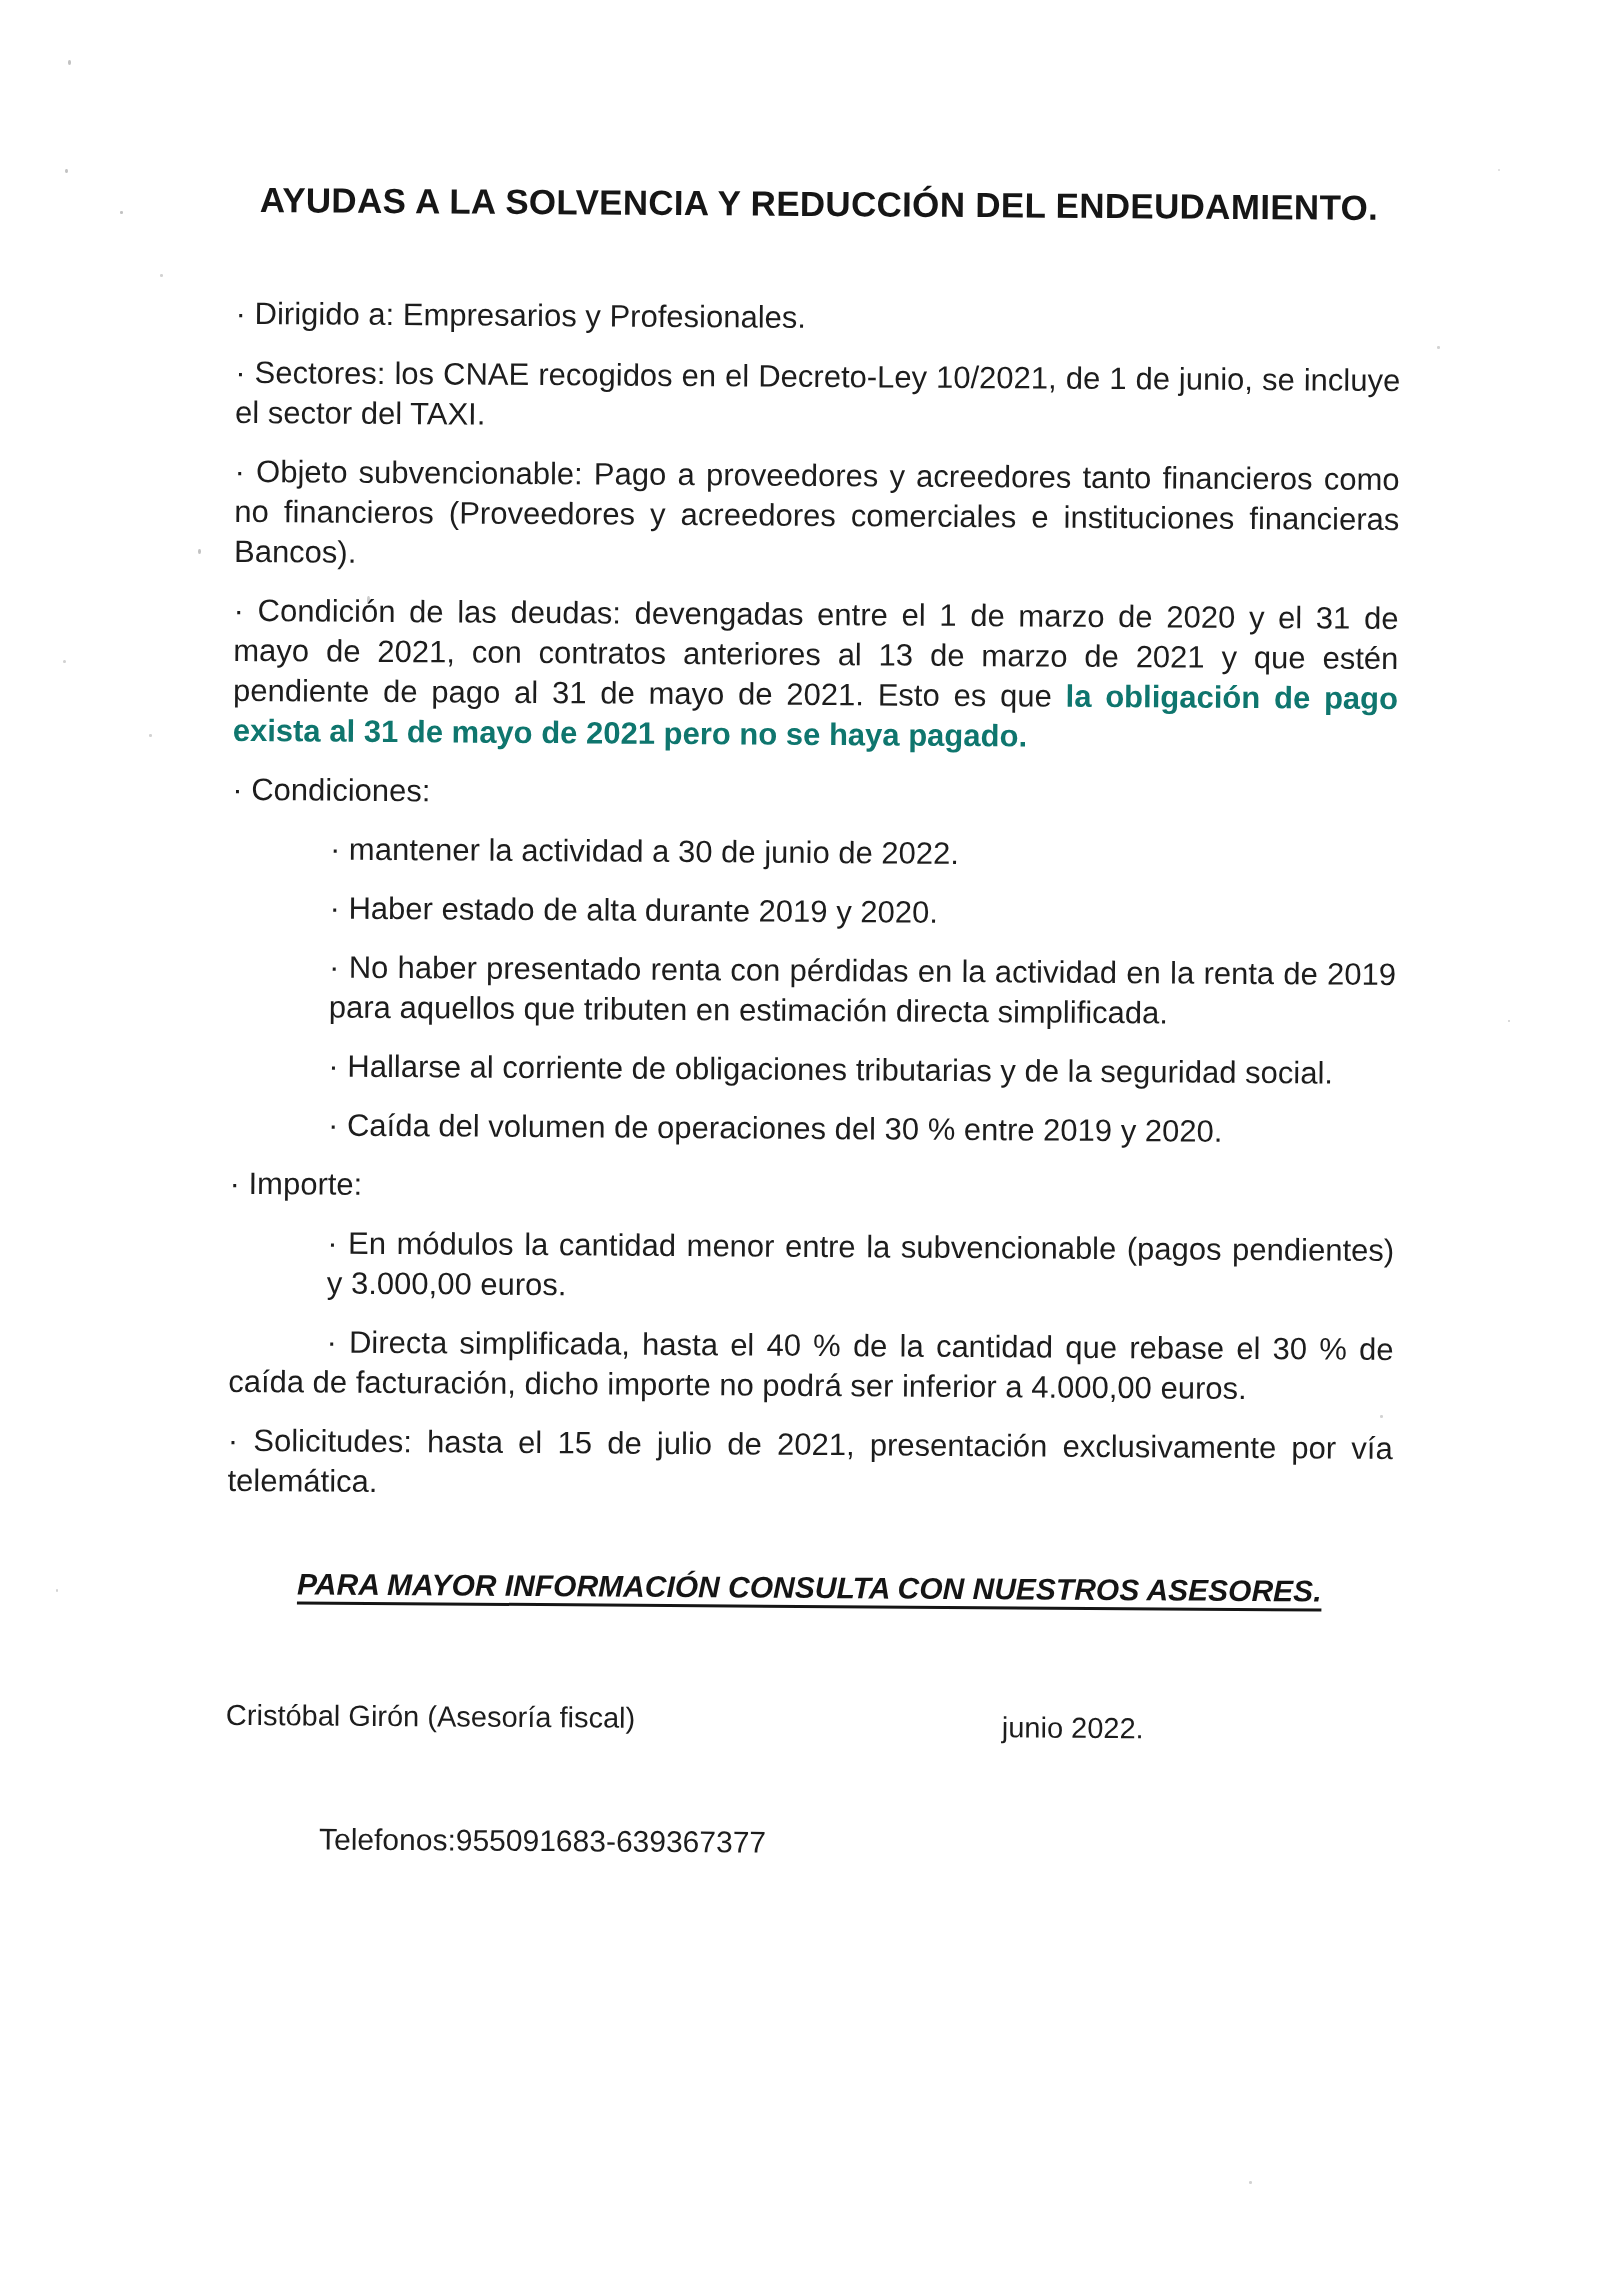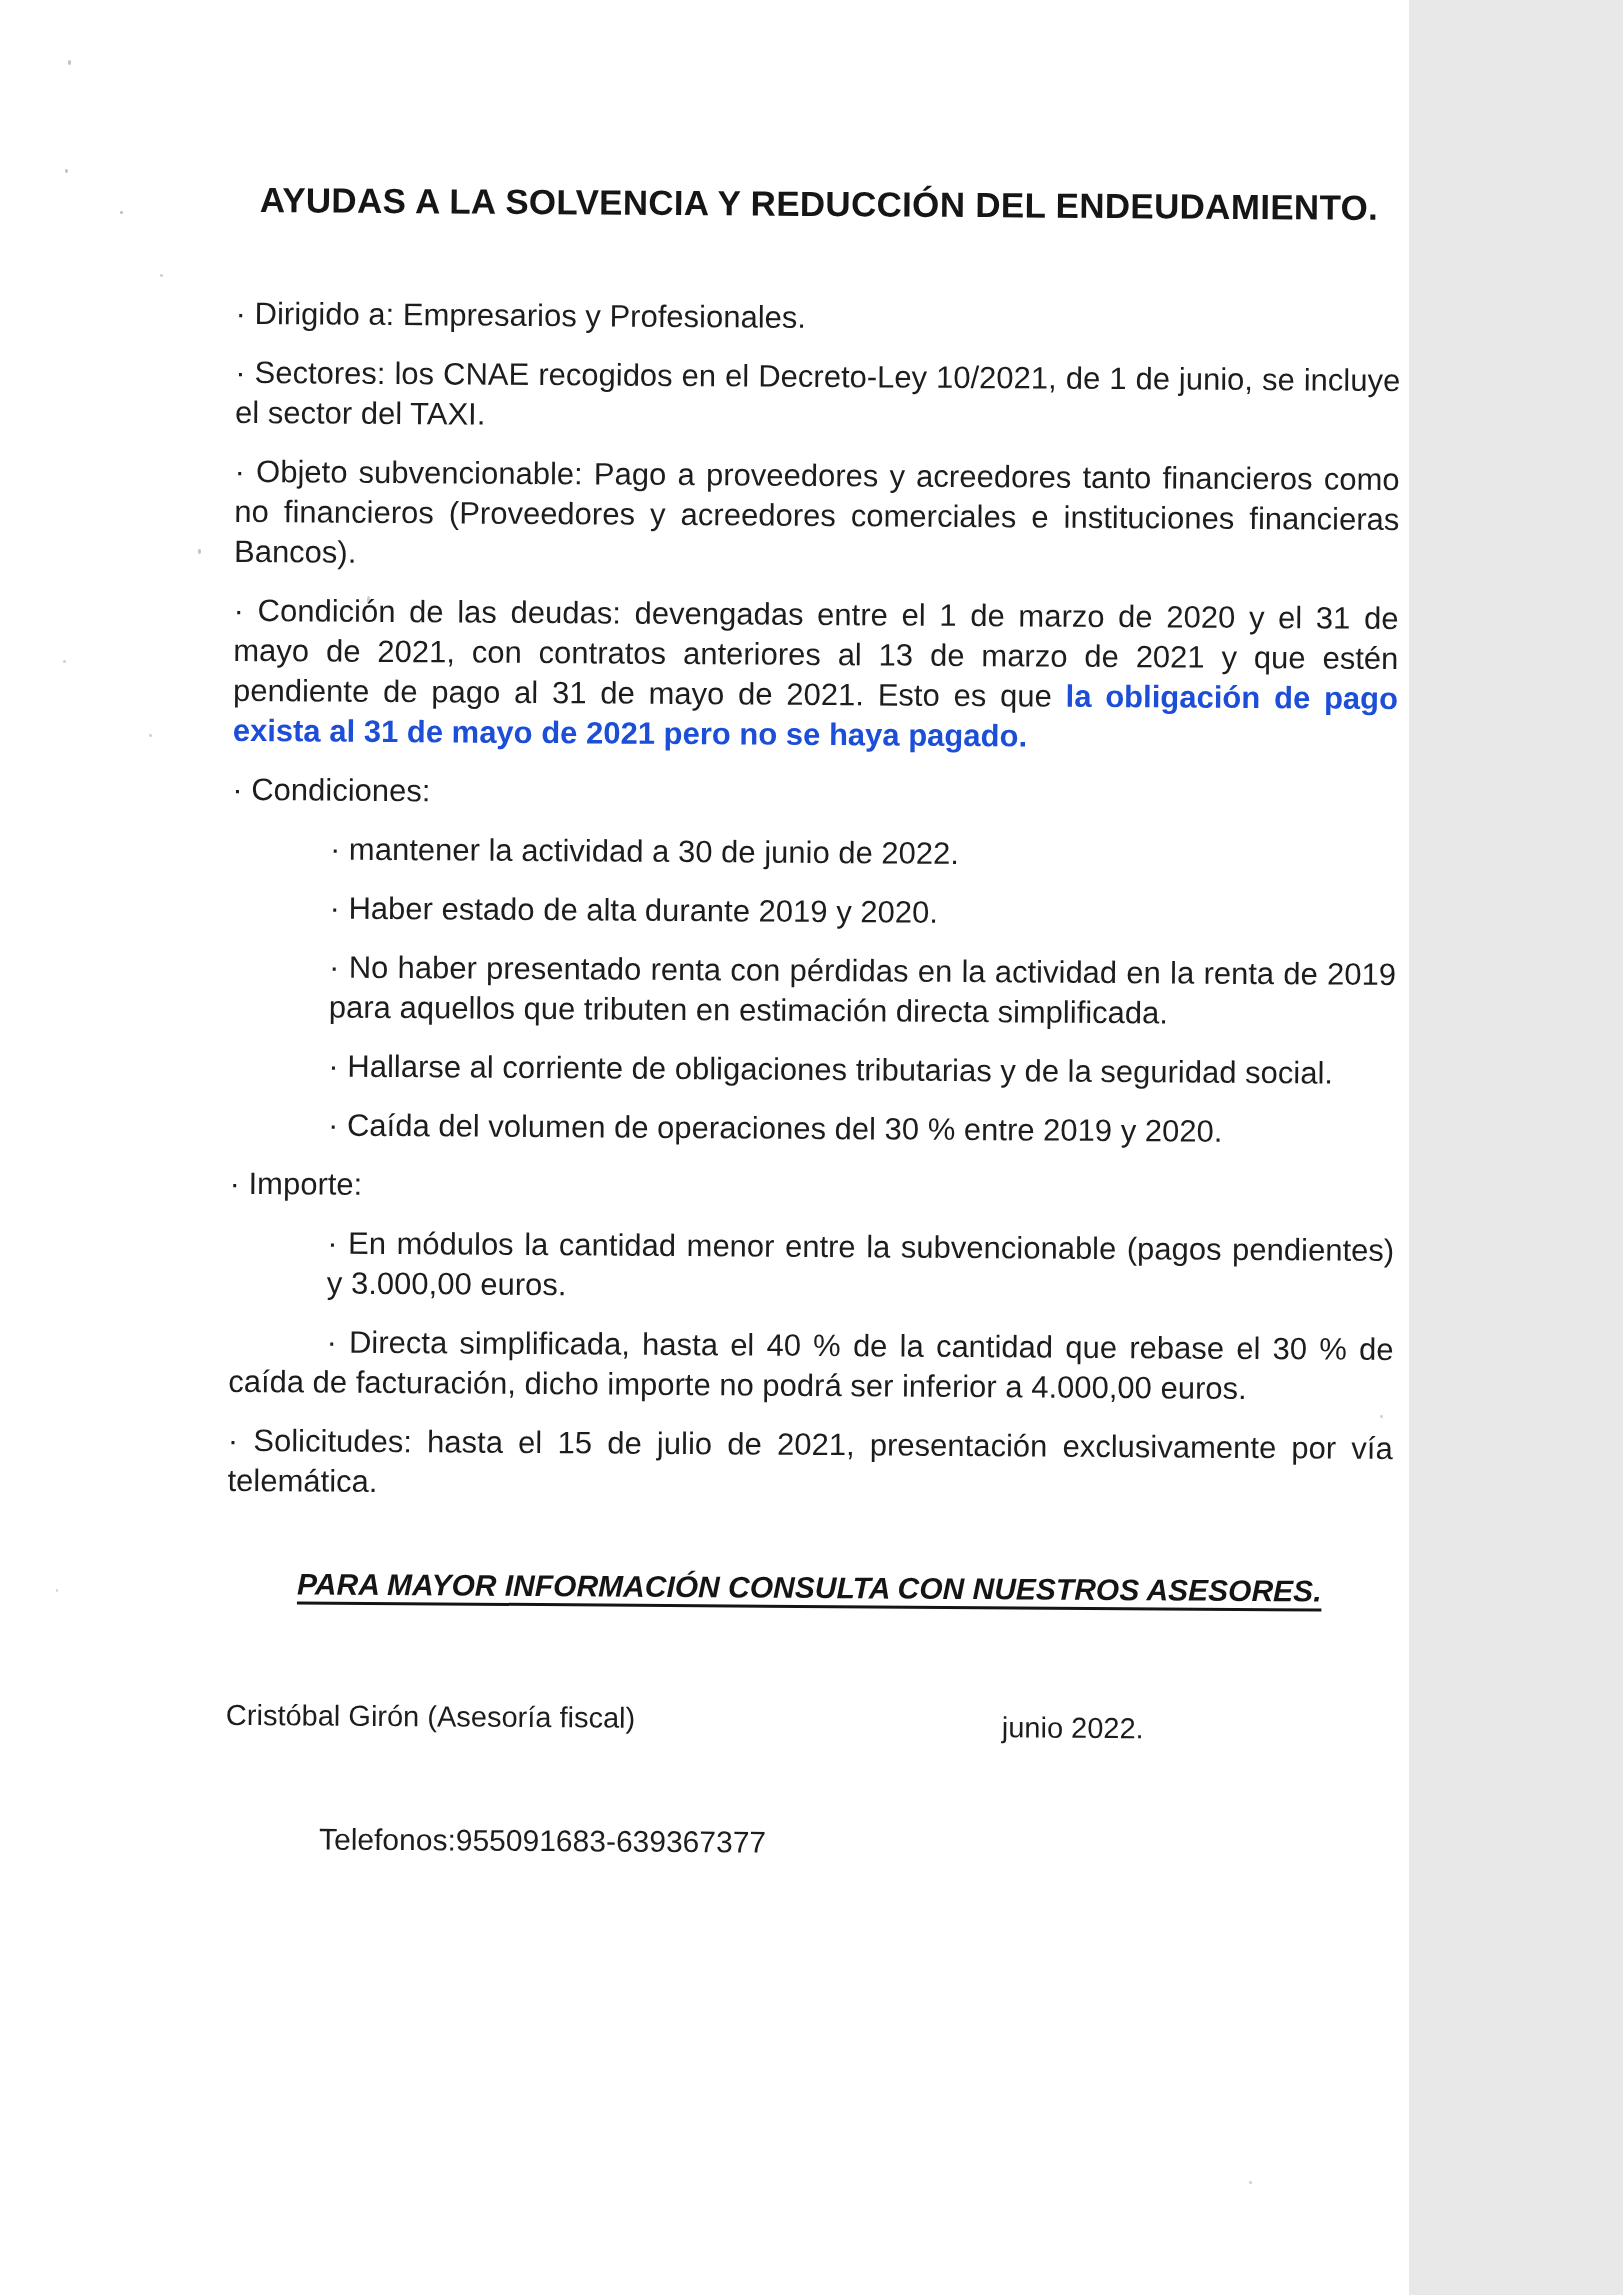"AYUDAS A LA SOLVENCIA Y" .page { width: 1409px -> 1623px }
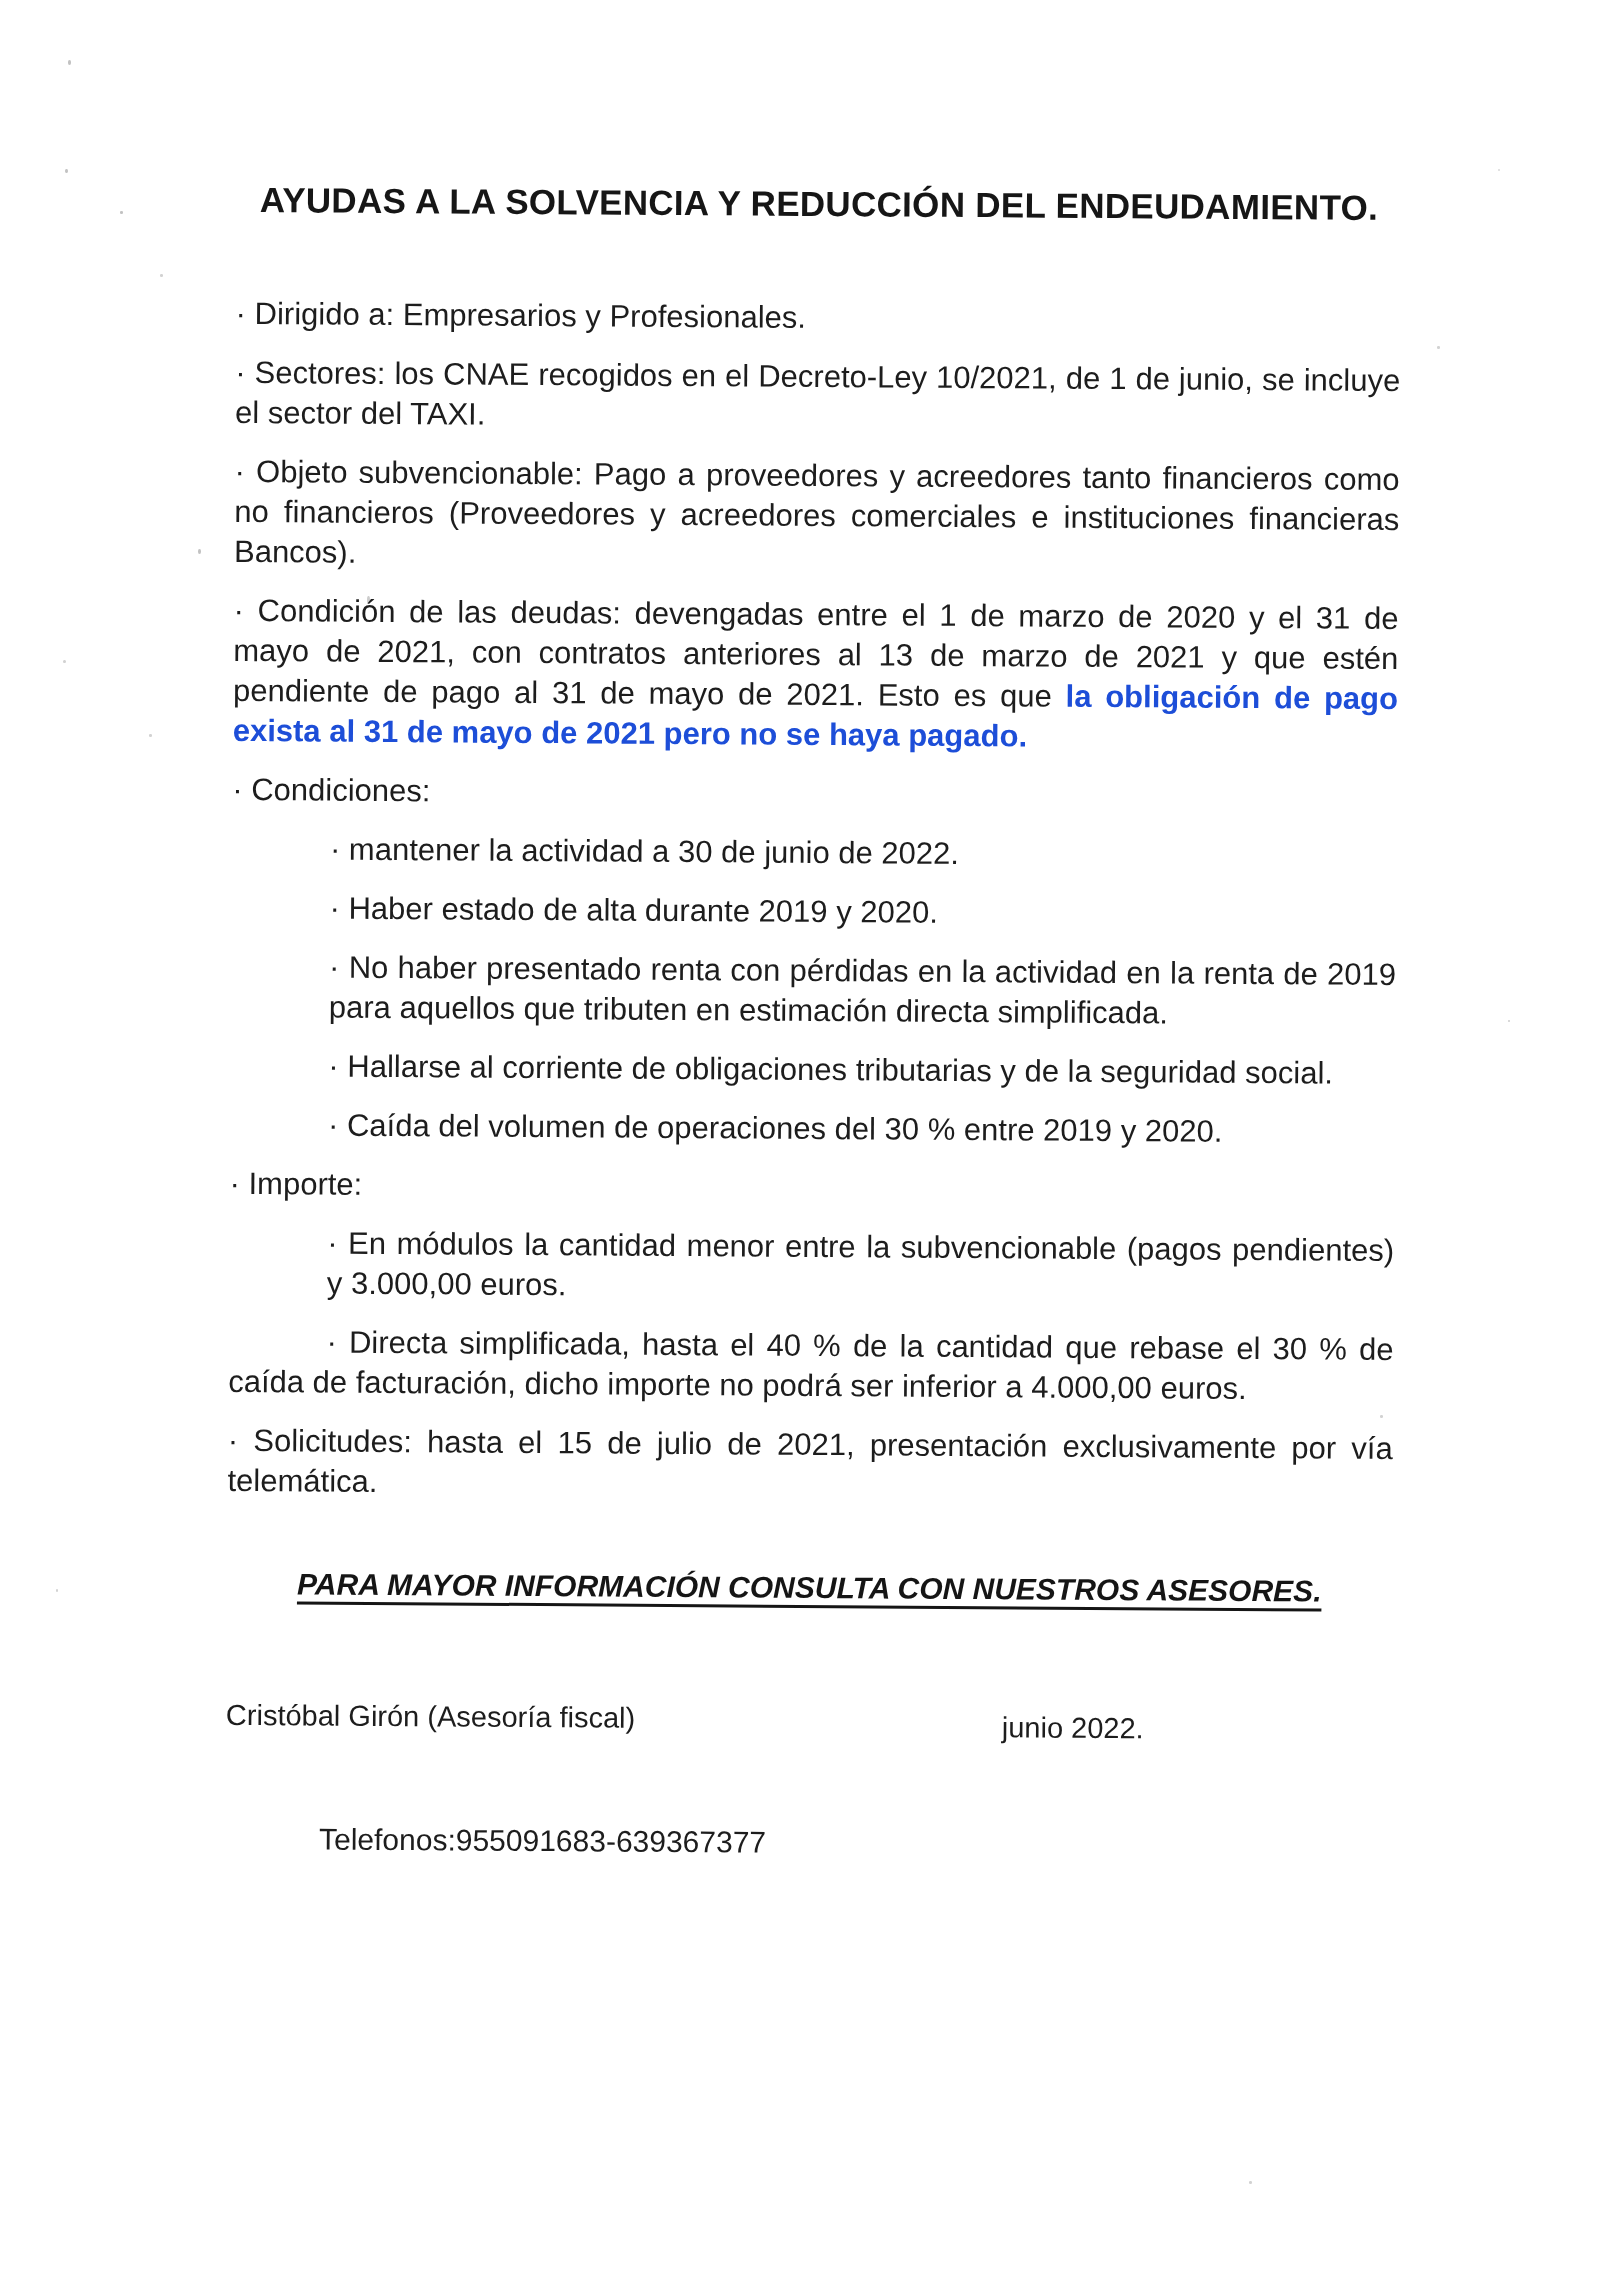"la obligación de pago exista" .bold-seg { color: #1d4ed8 -> #0f766e }
